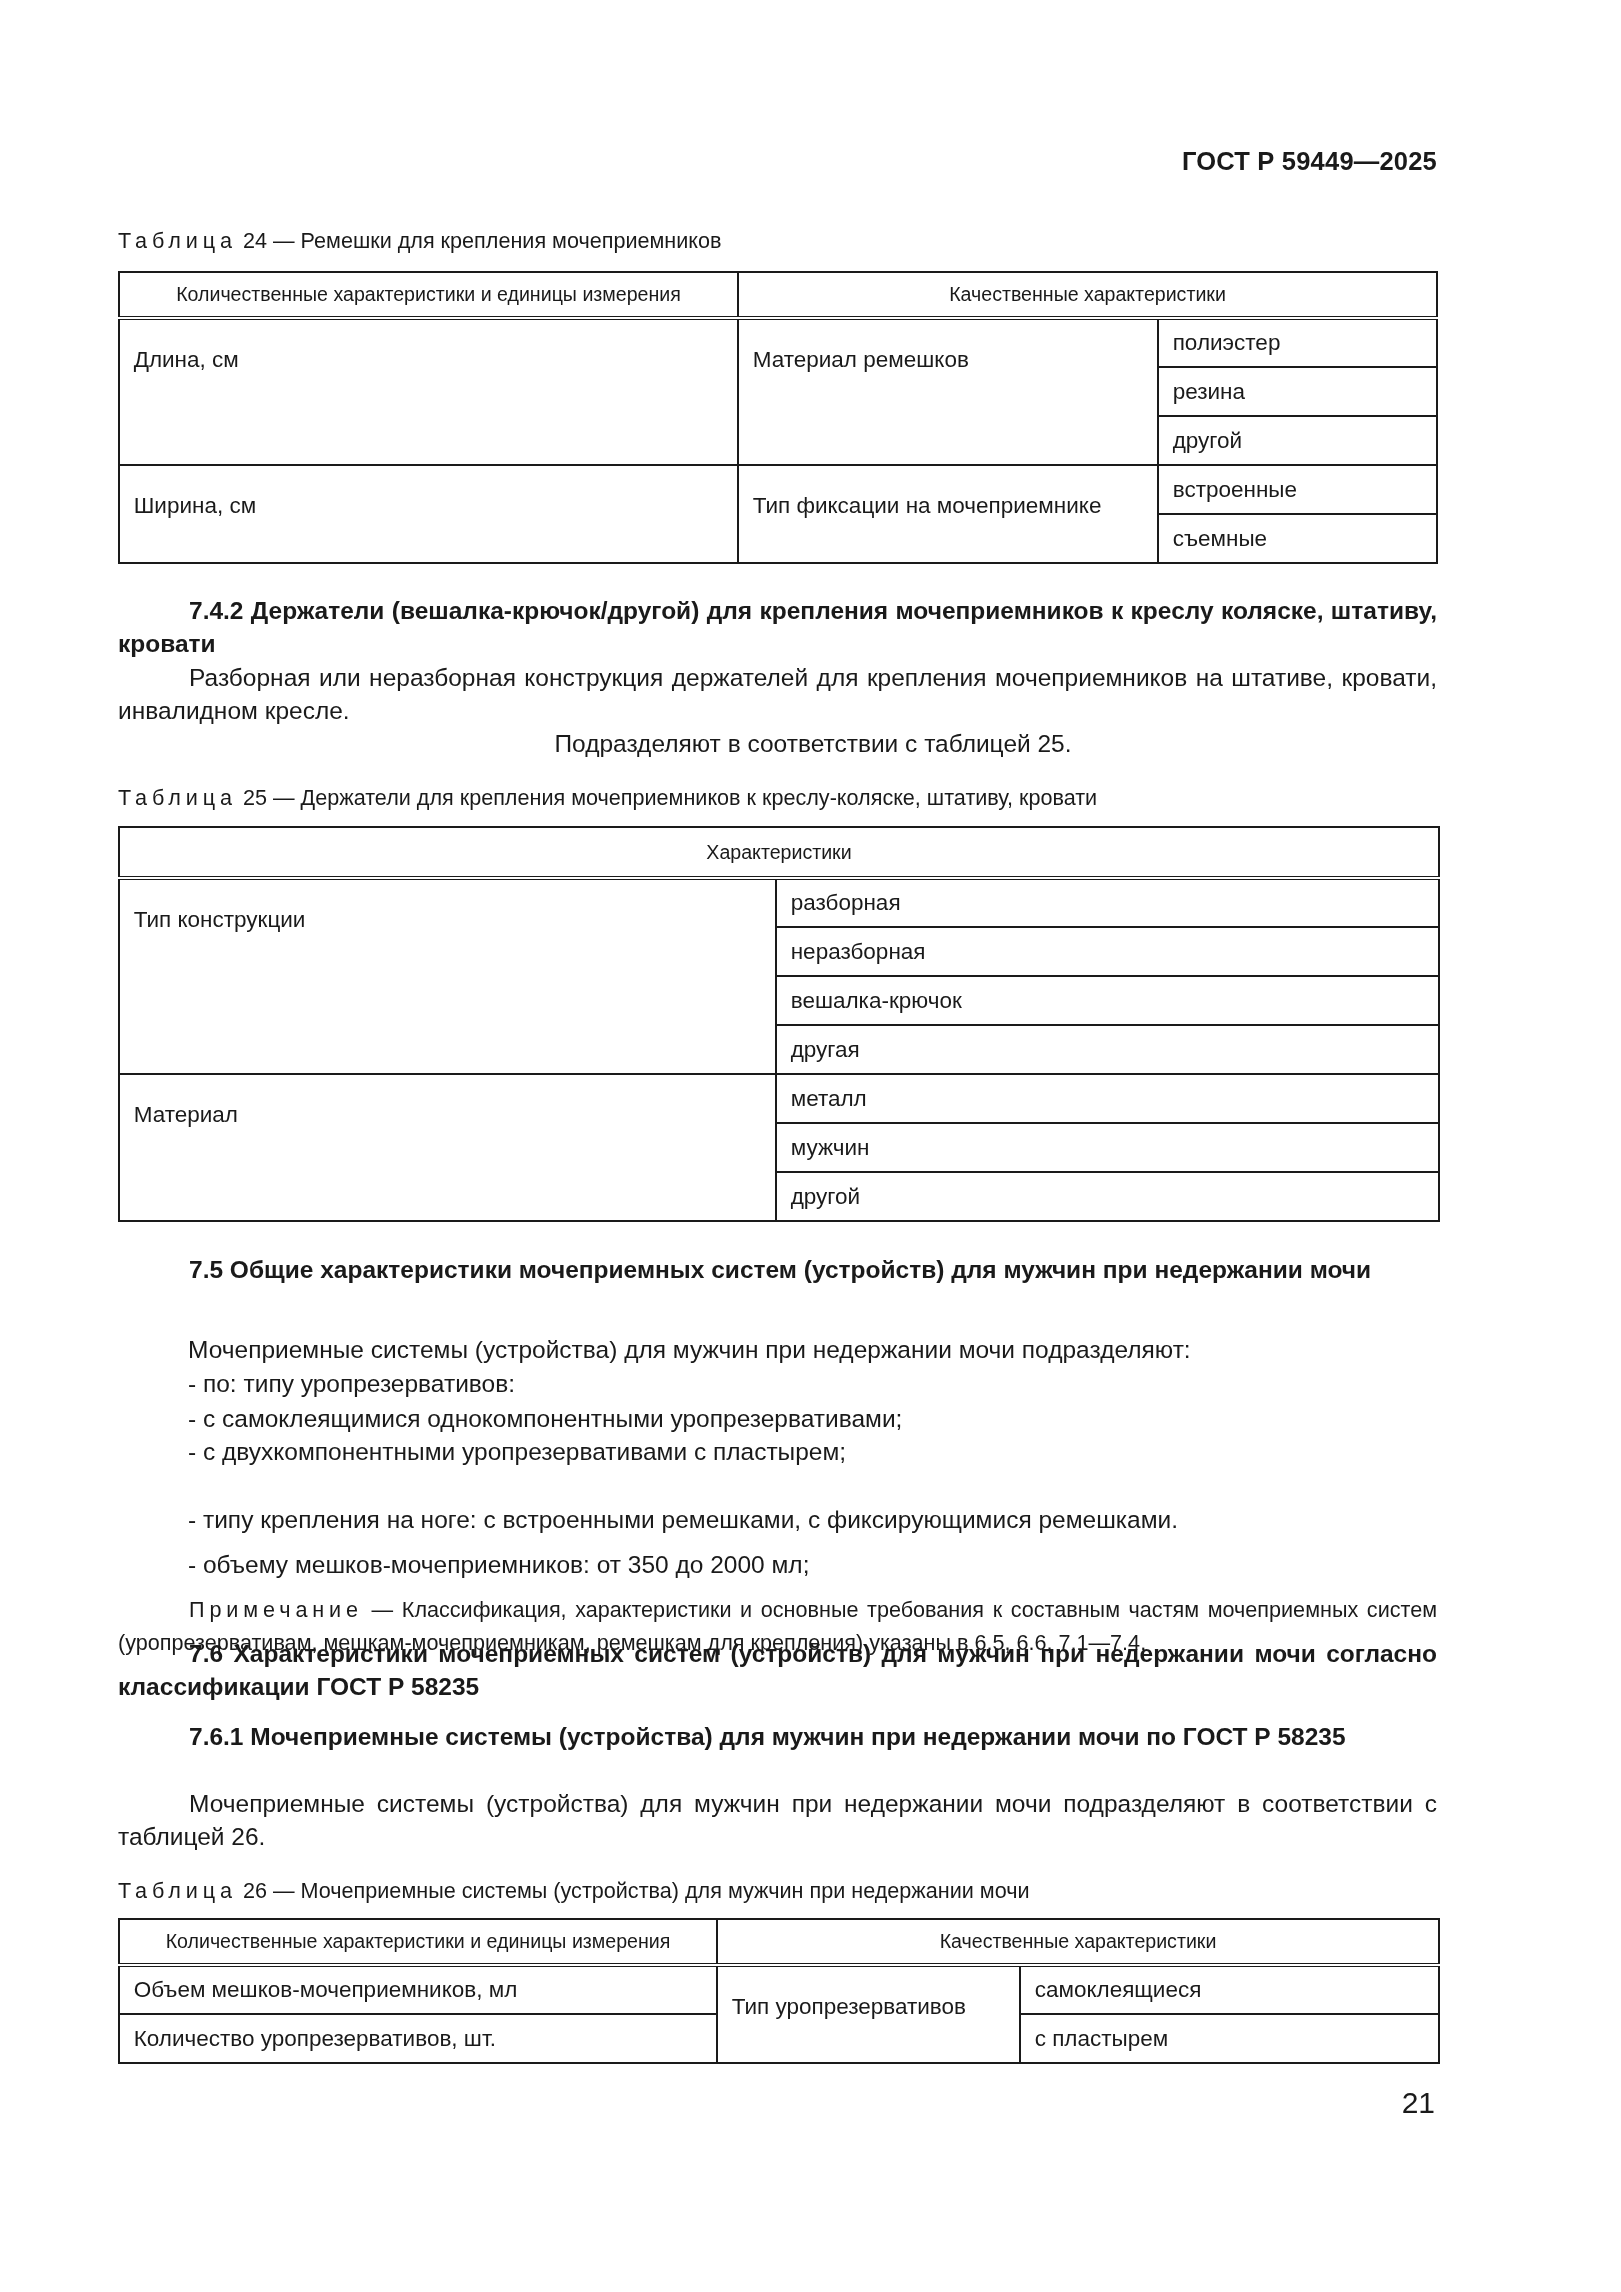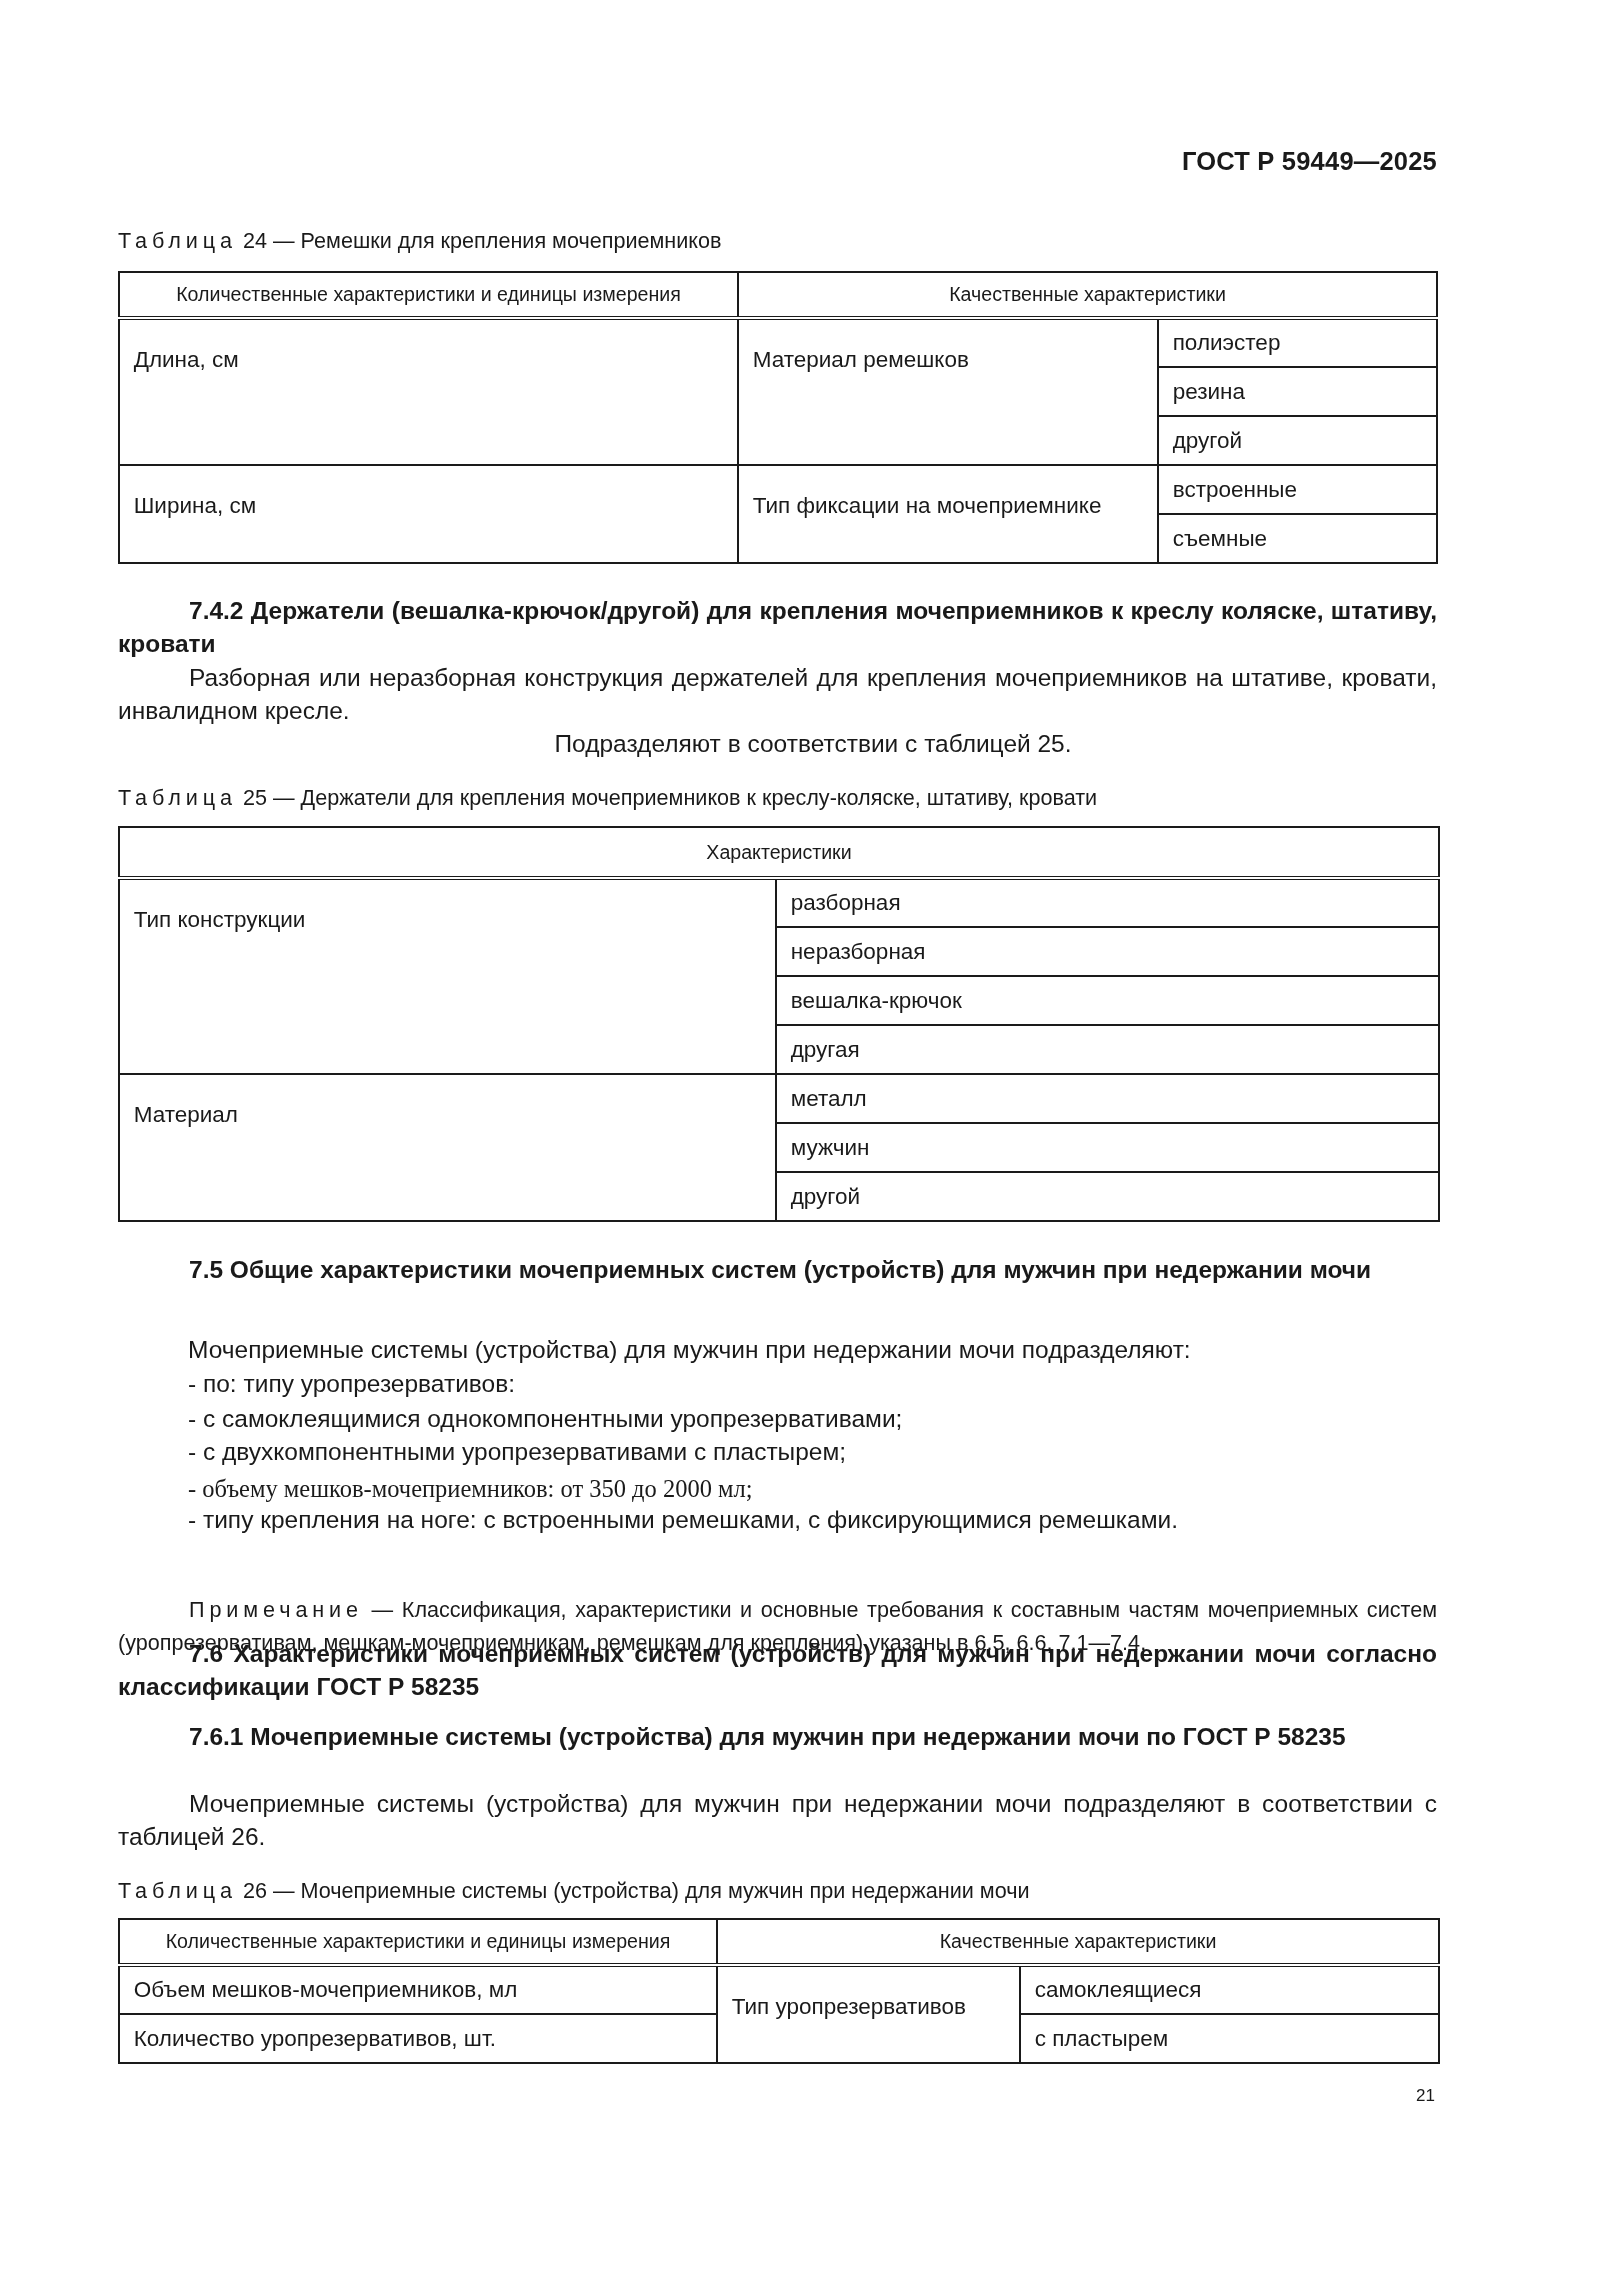"- объему мешков-мочеприемников: от 350" div.abs { font-family: Liberation Serif, serif -> none; top: 1472px -> 1548px }
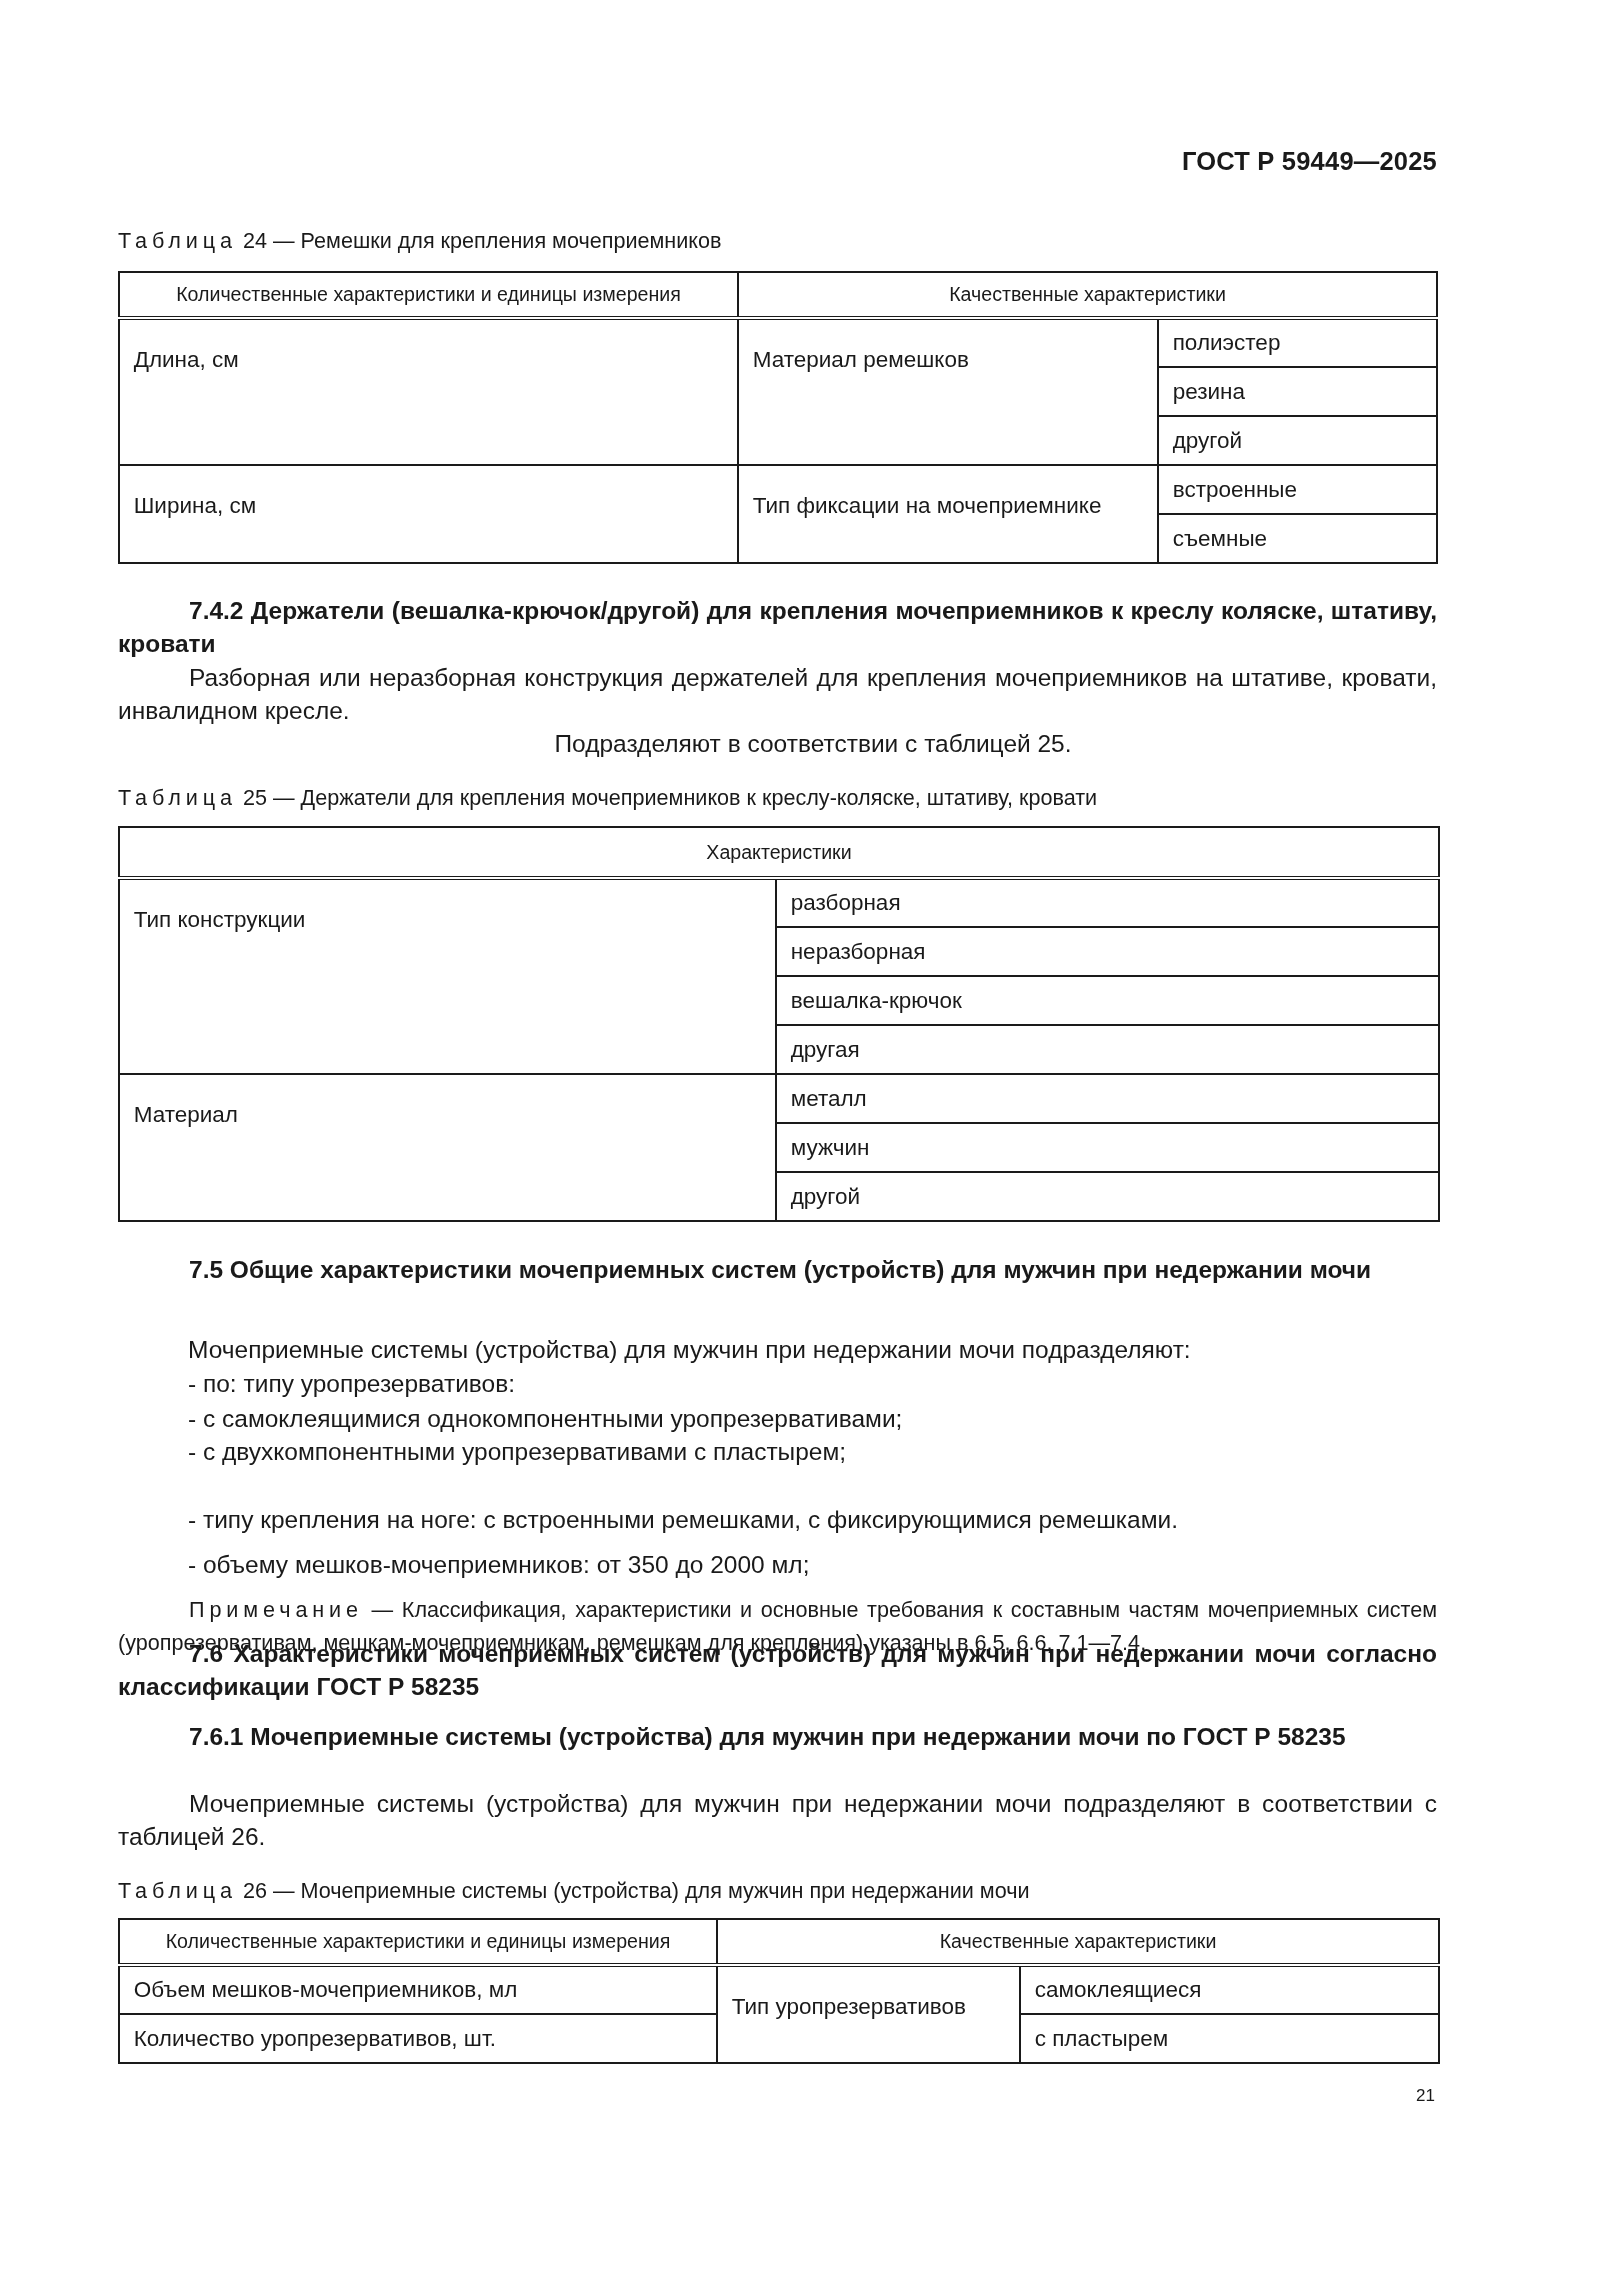"21" .page-num { font-size: 17px -> 30px }
